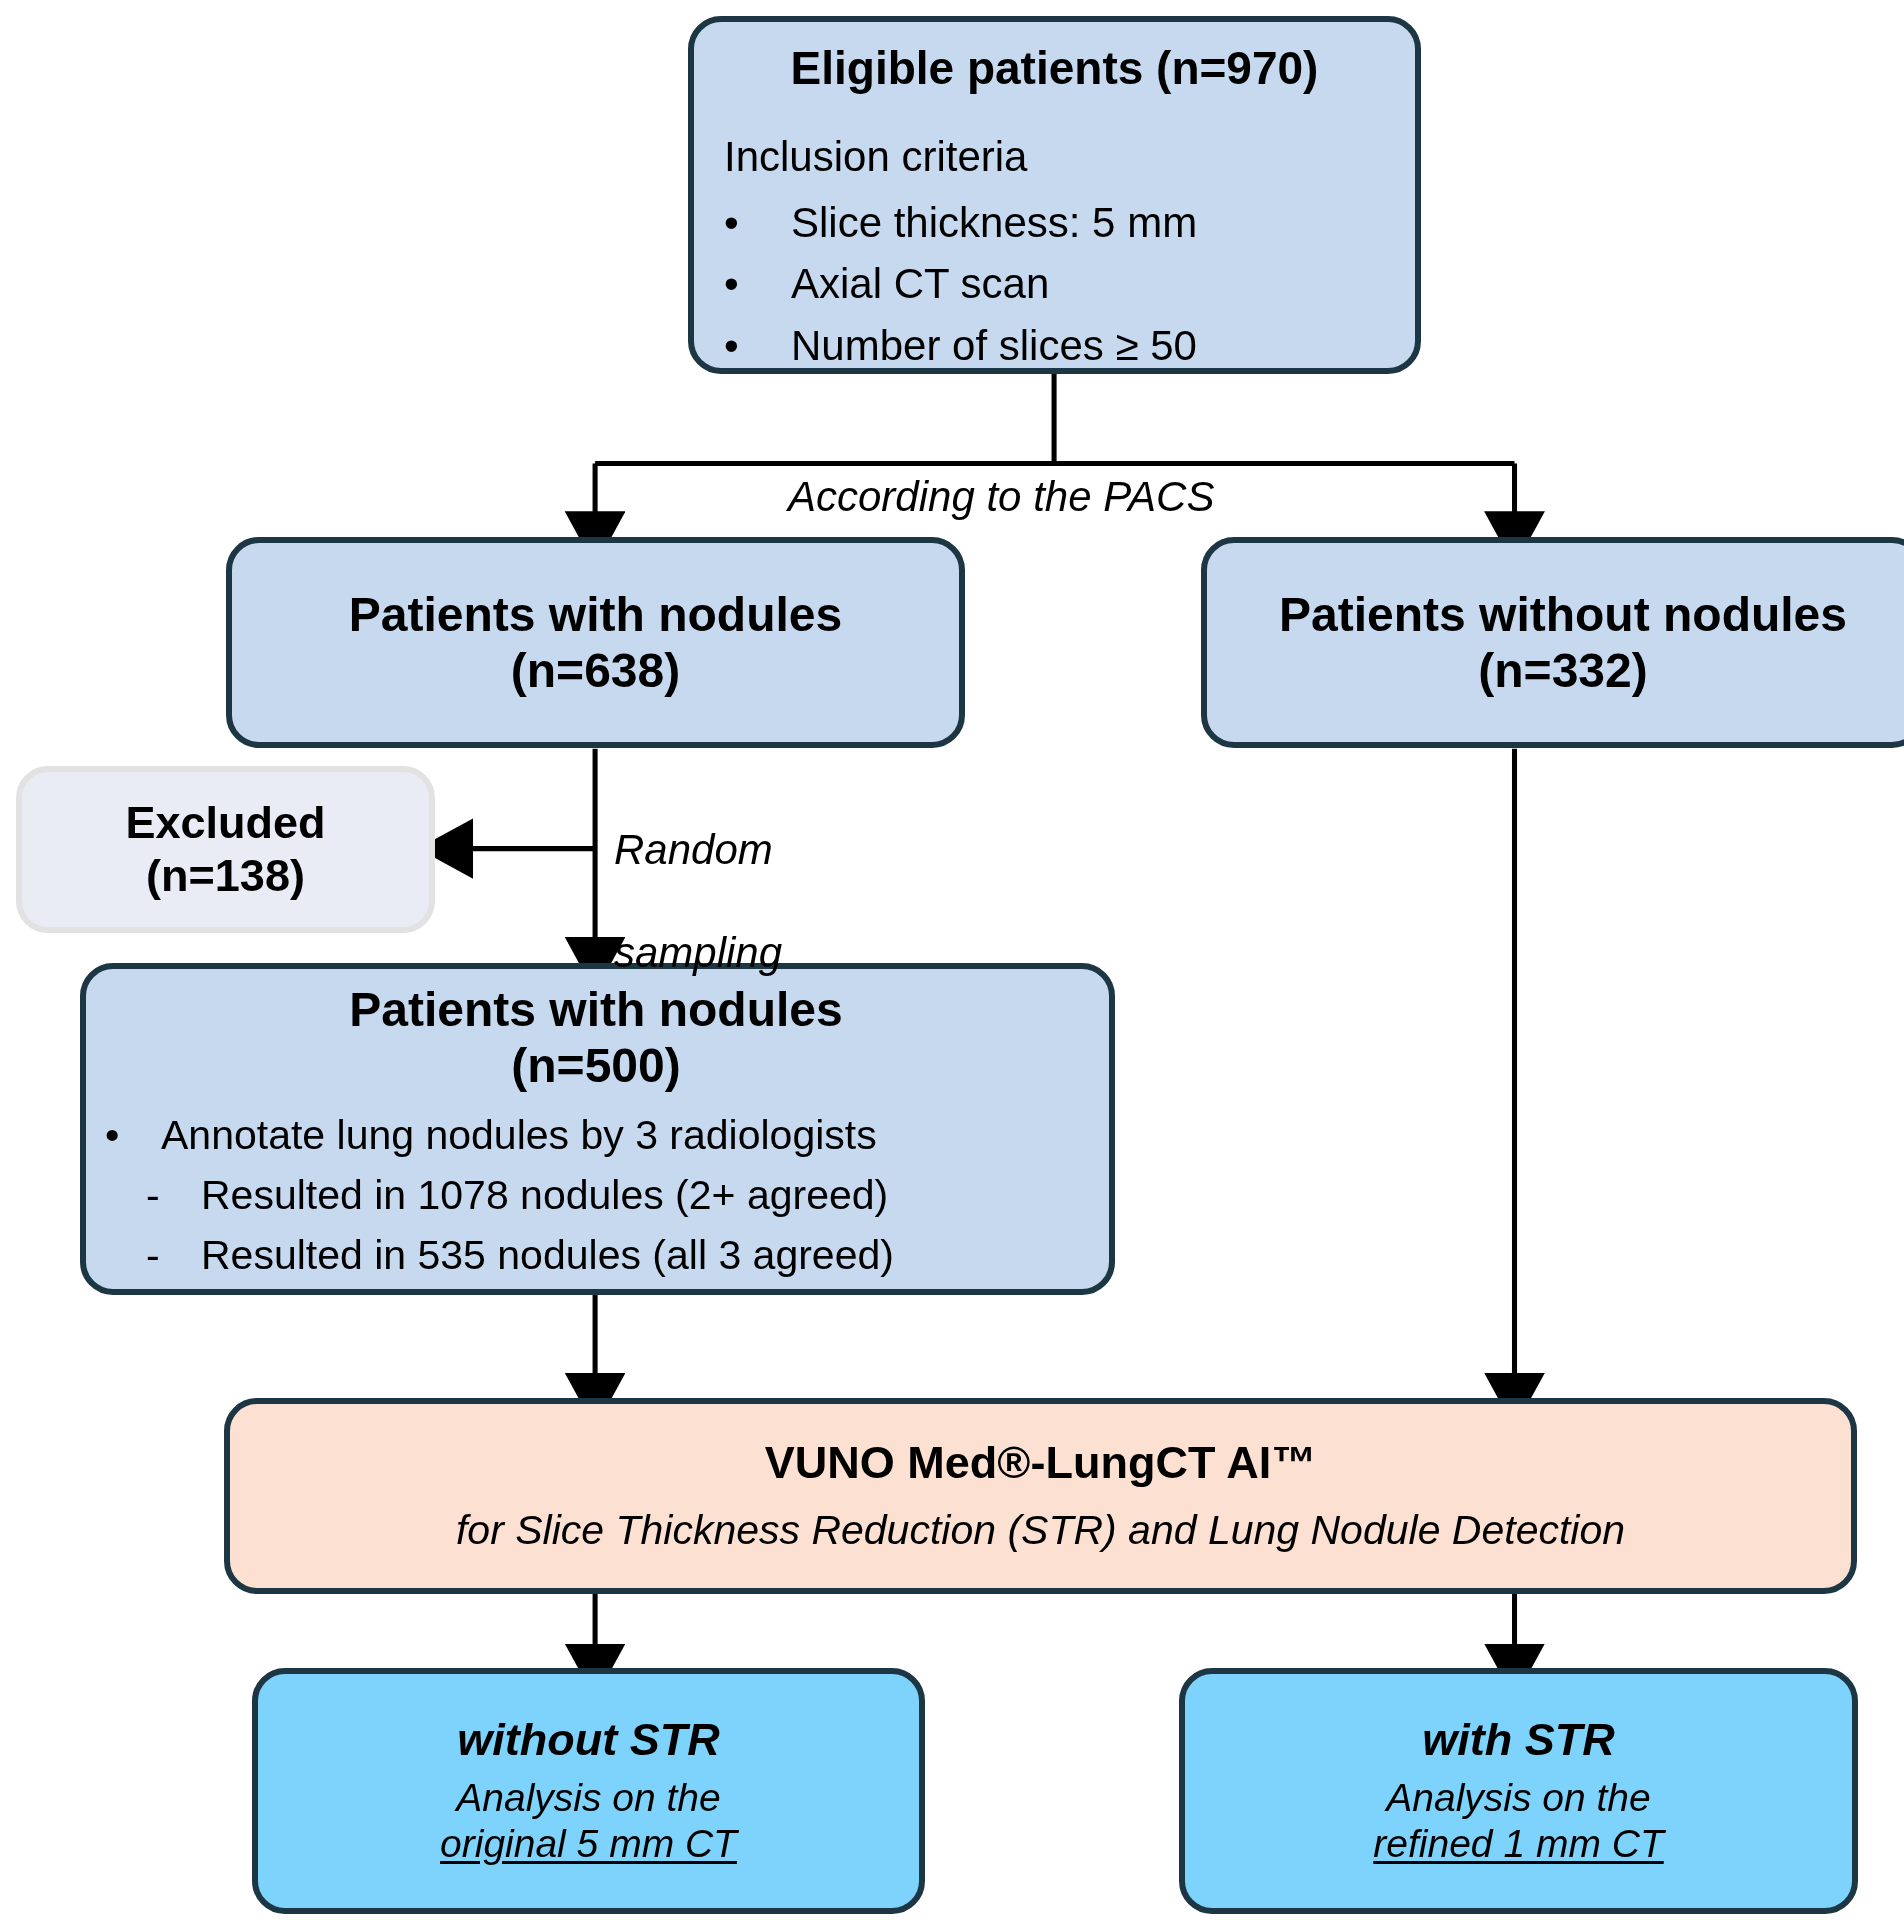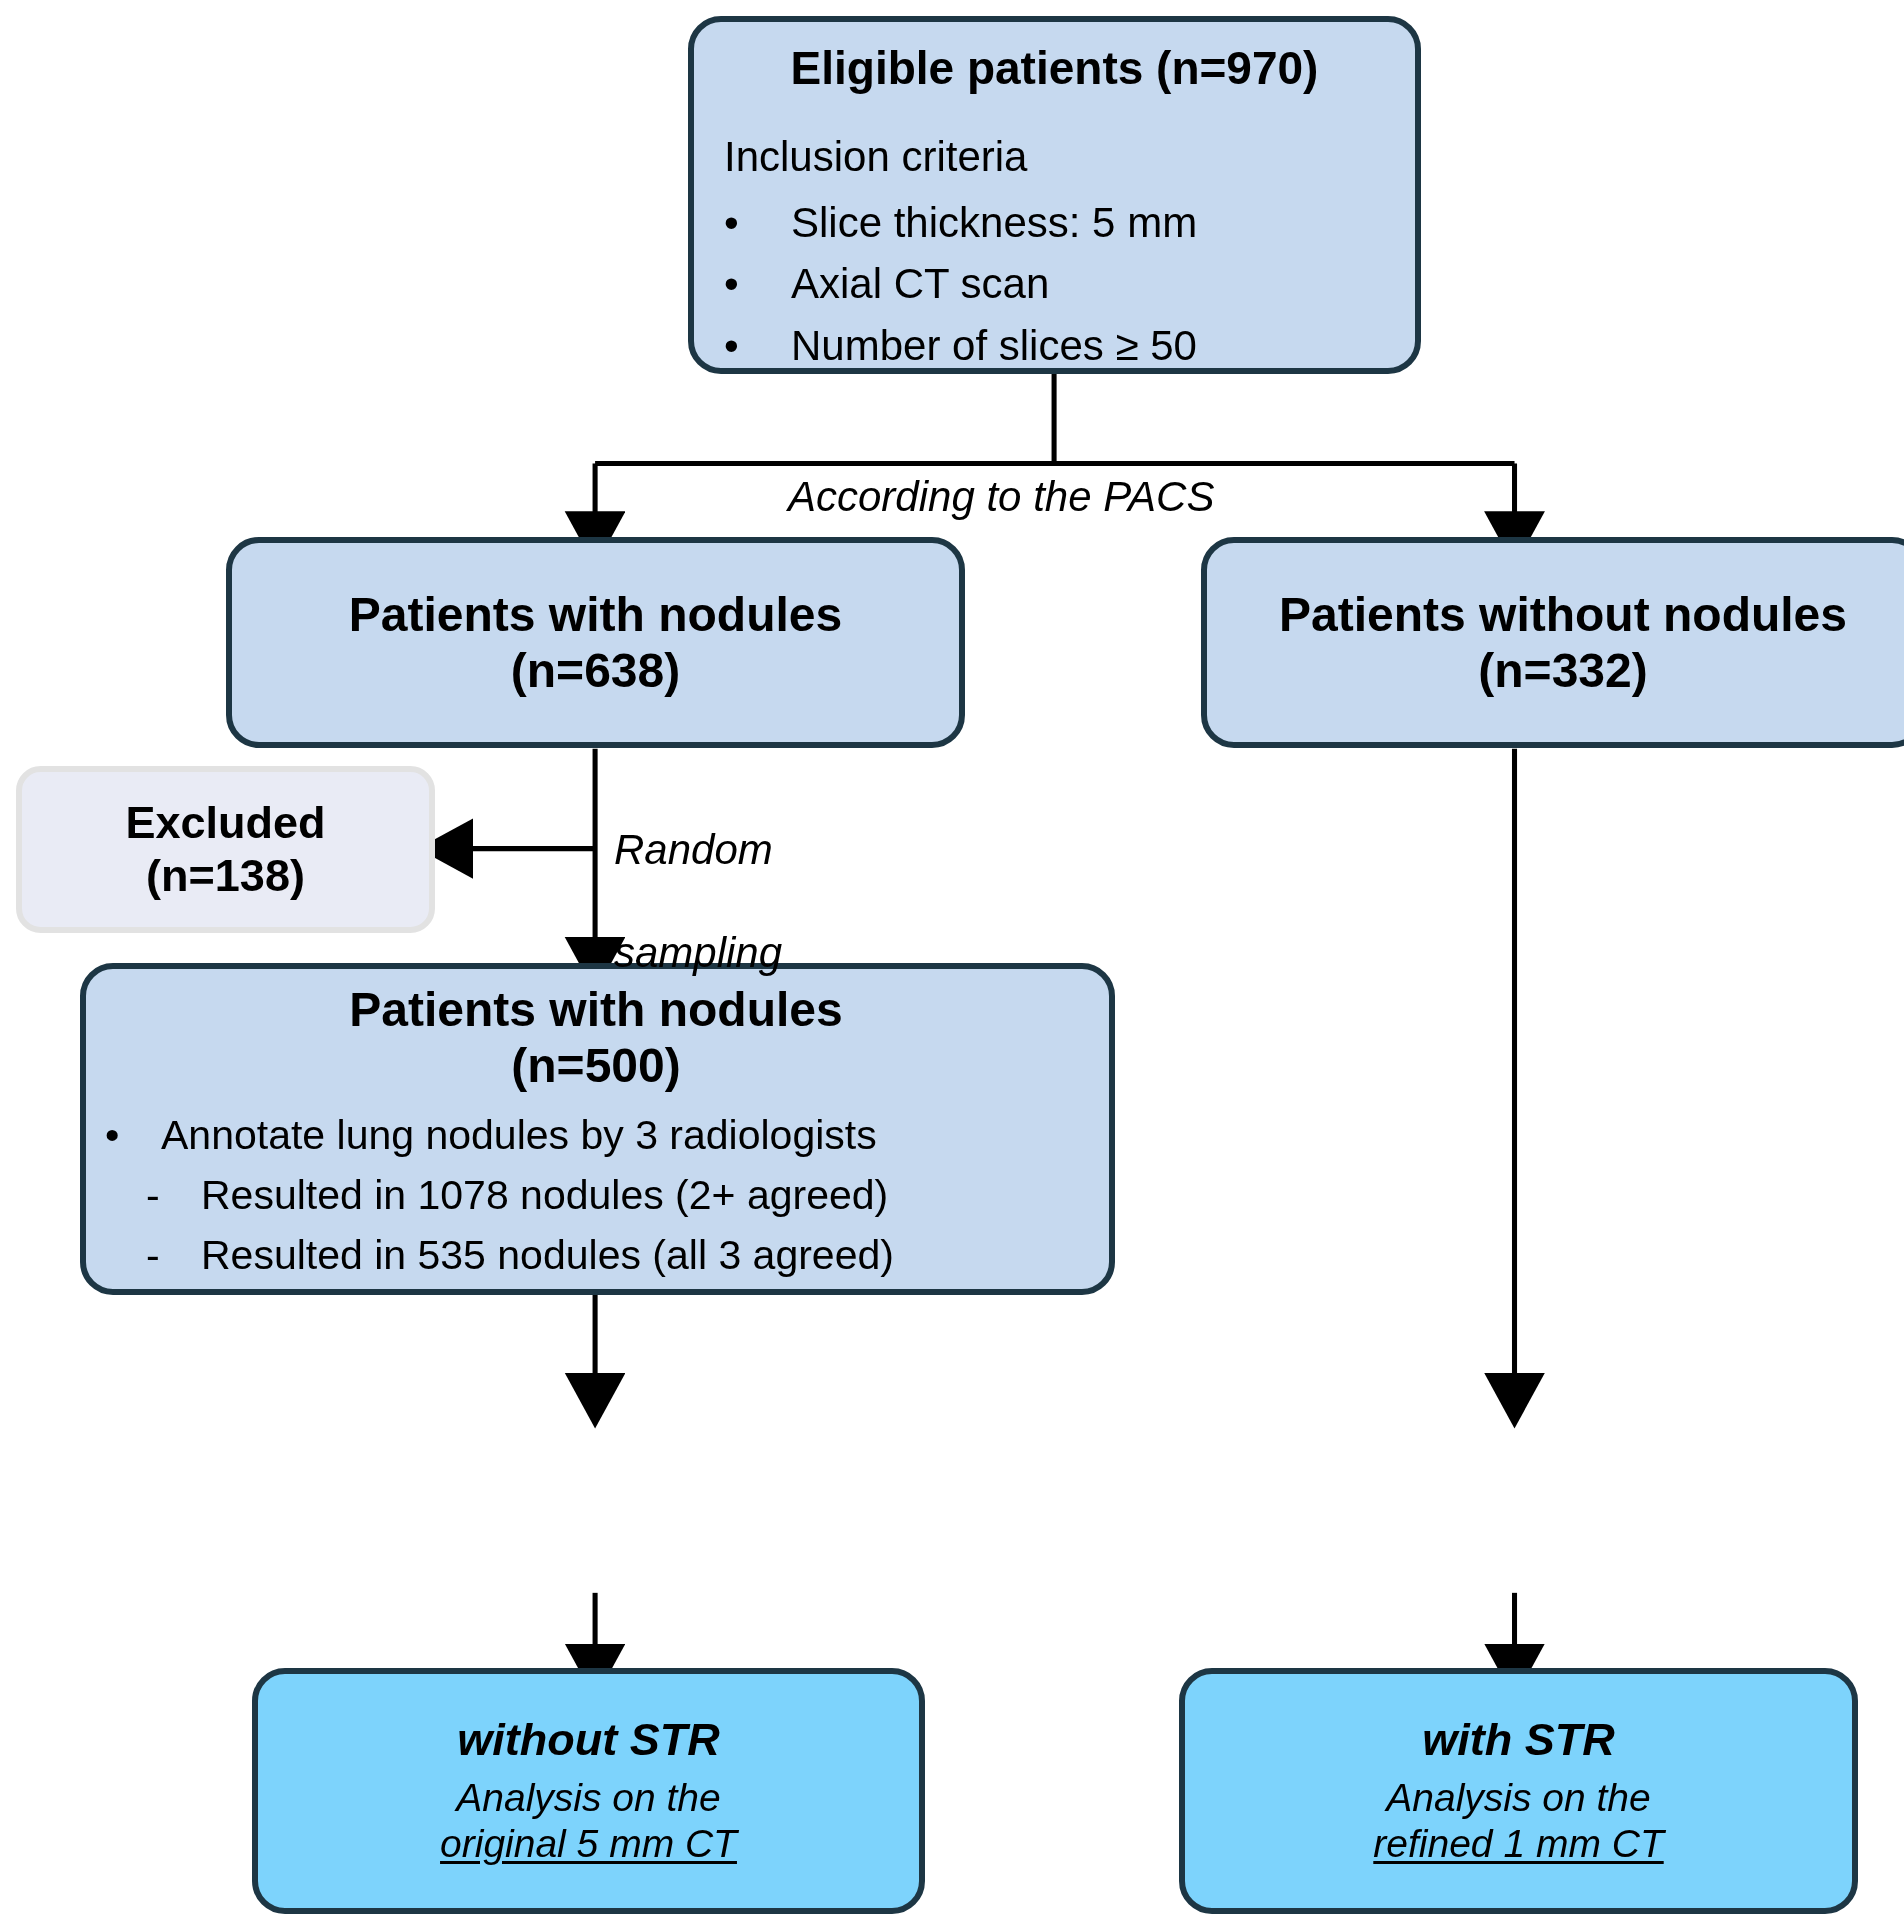"Excluded" #n-excluded { border-radius: none -> 32px }
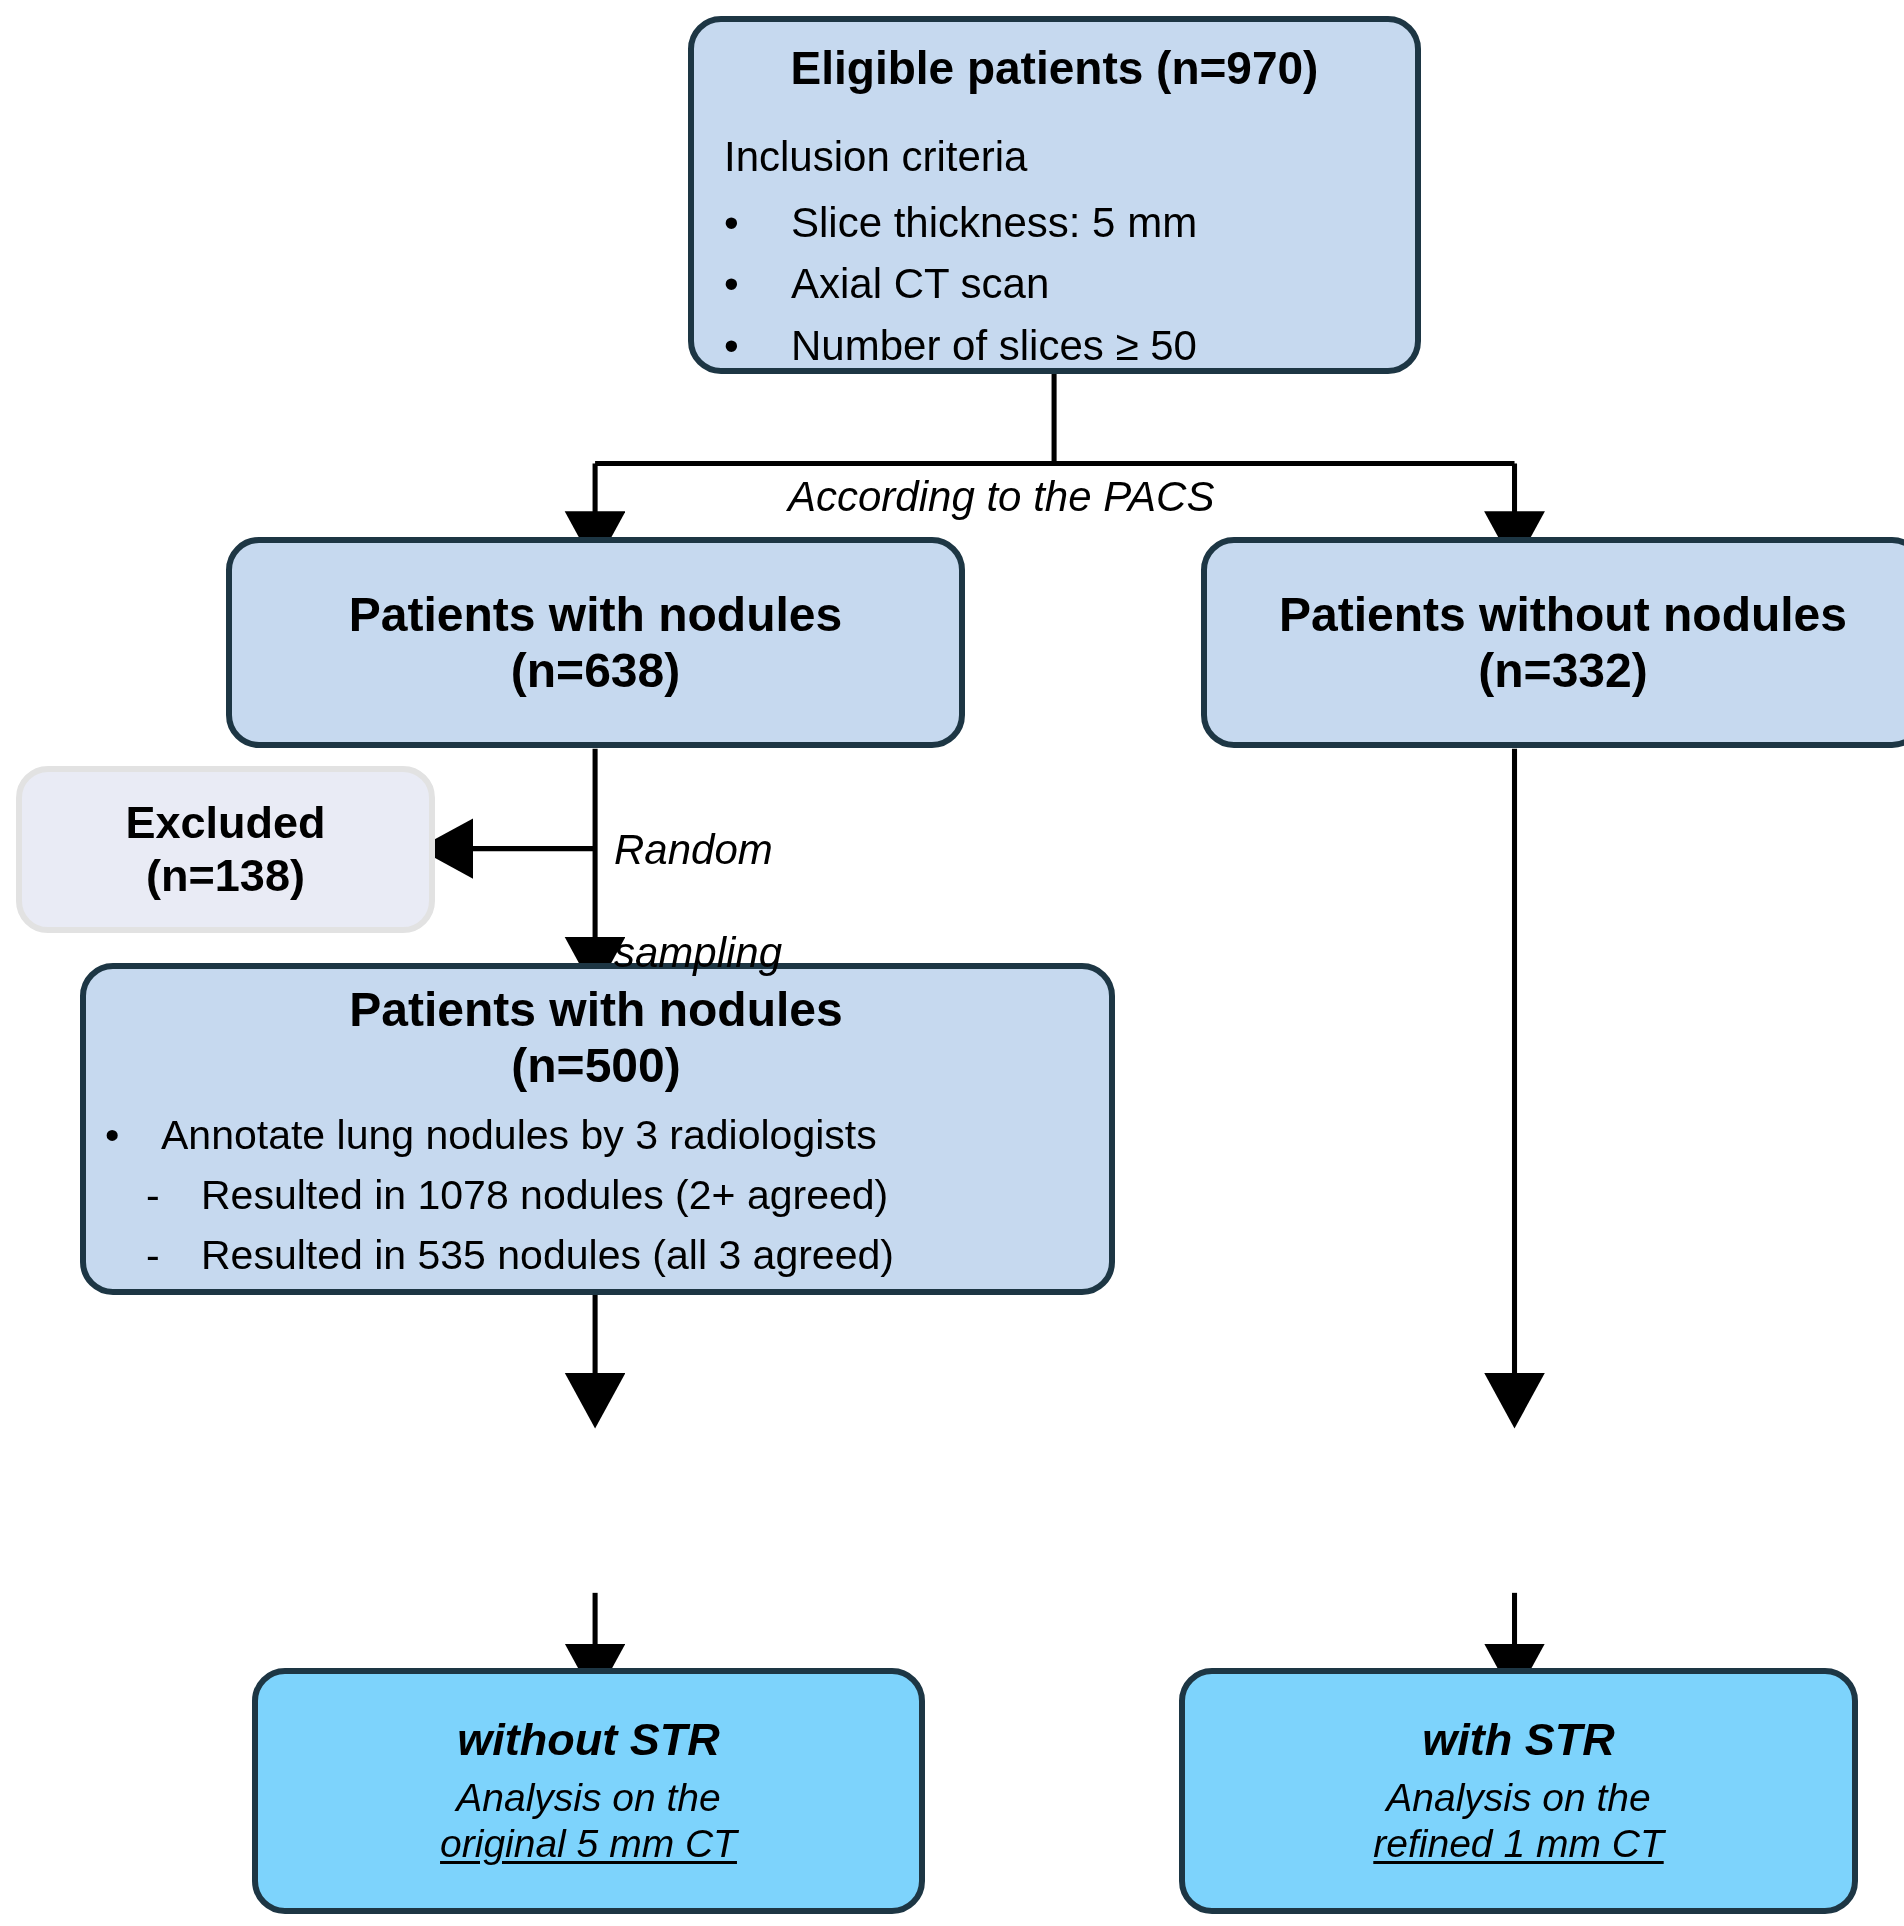"VUNO Med®-LungCT AI™" div.node { html: none -> <div> <div>VUNO Med®-LungCT AI™</div> <div>for Slice Thickness Reduction (STR) and Lung Nodule Detection</div> </div> }
